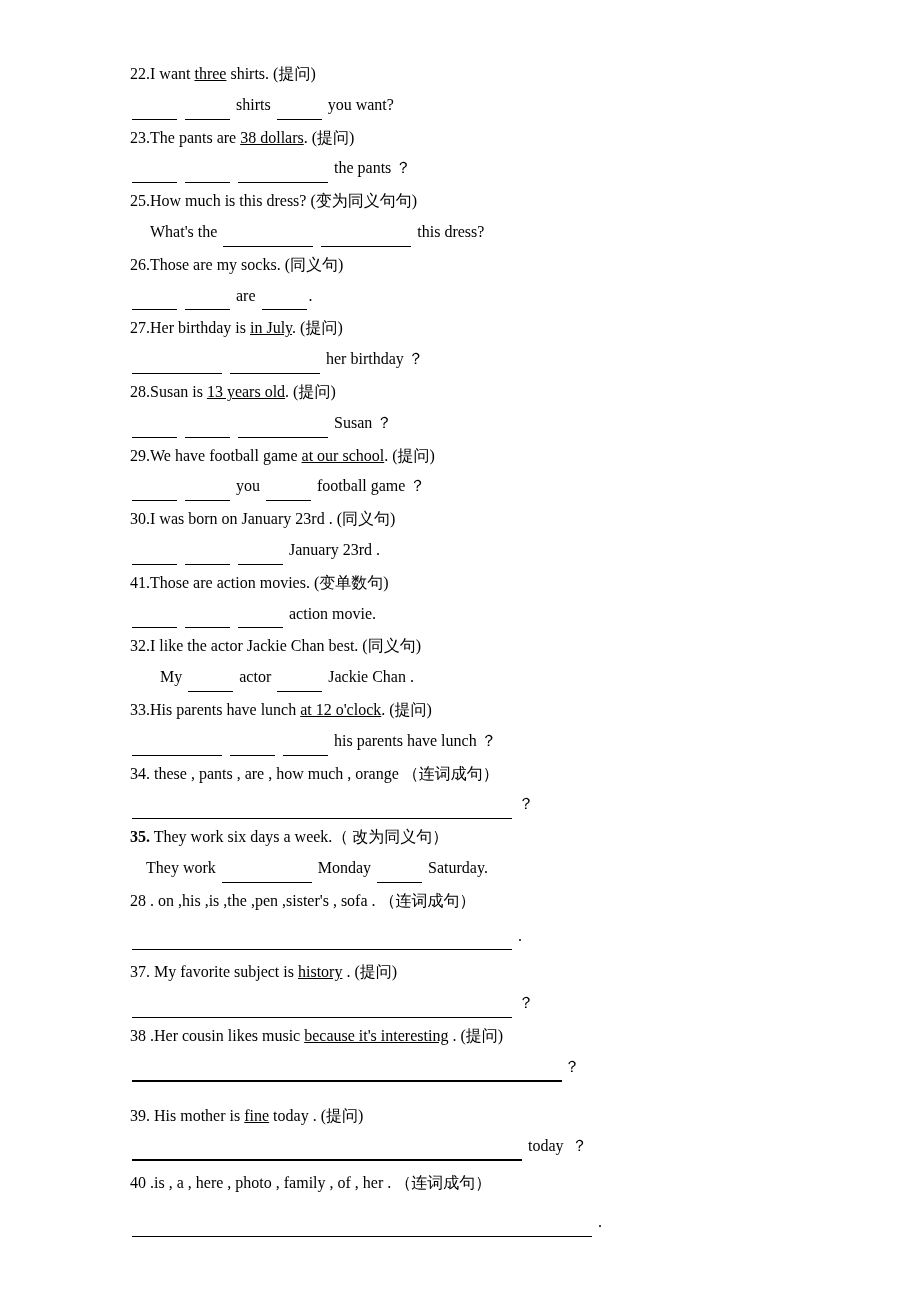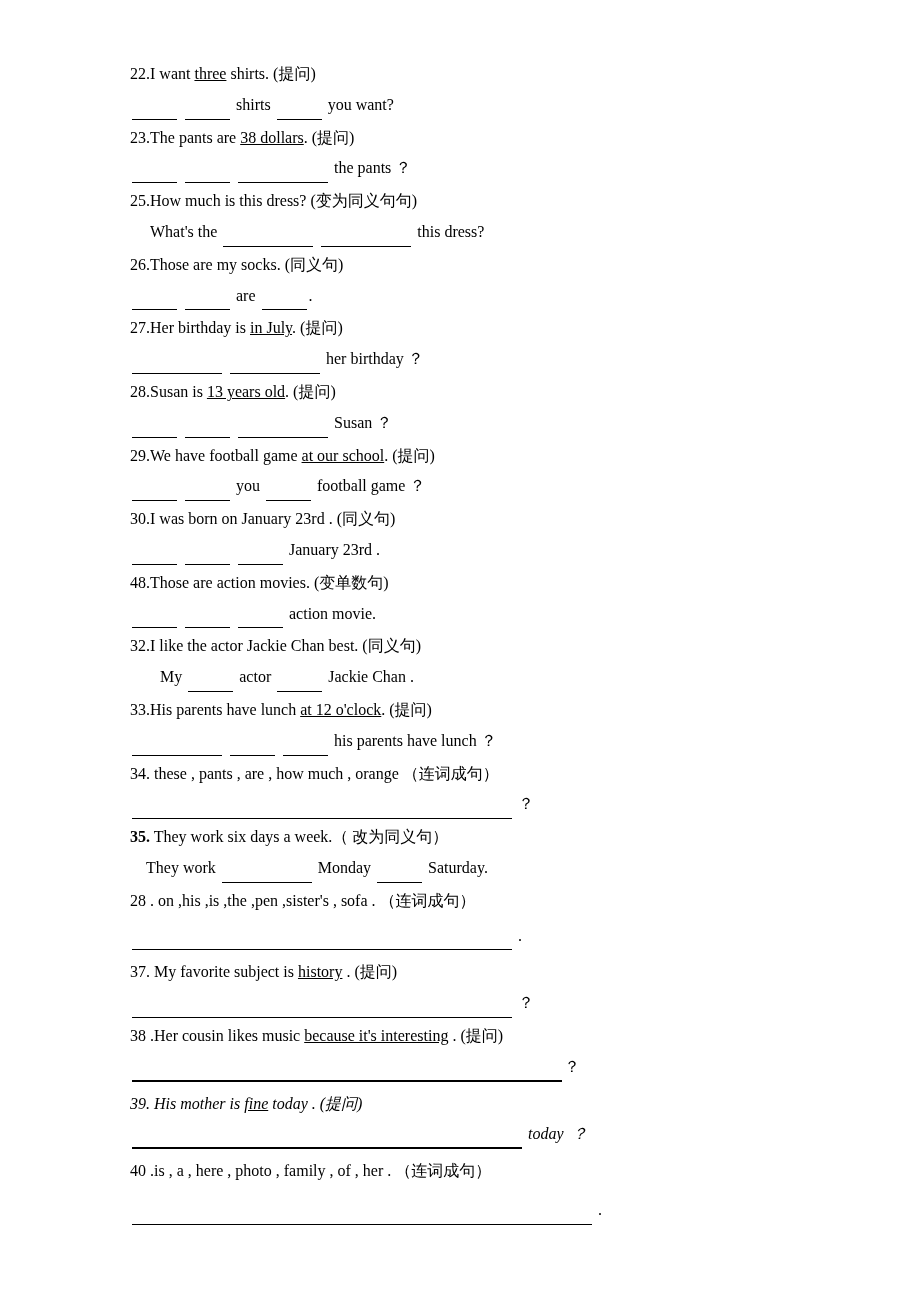"48.Those are action movies. (变单数句)" span.line { text: 48.Those -> 41.Those }
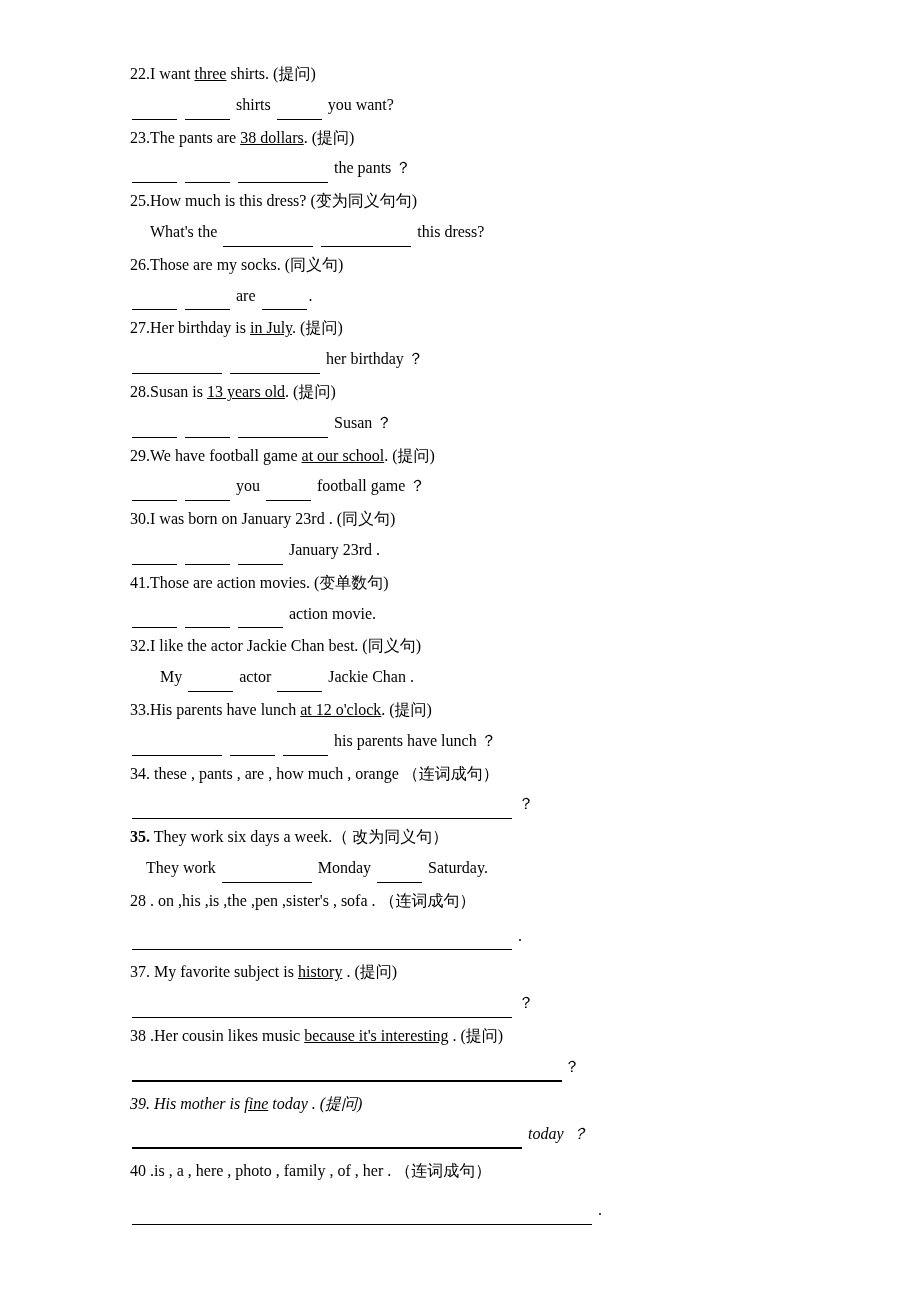"39. His mother is fine" div.question-block { font-style: italic -> none; margin-top: 8px -> 20px }
